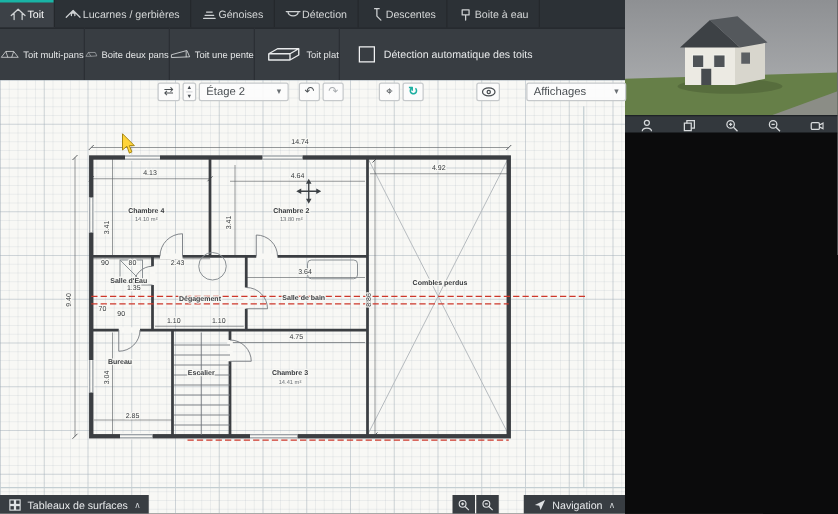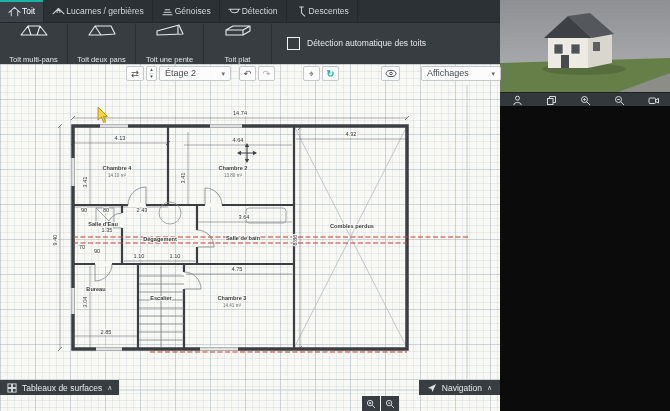"Boite à eau" div.tab { html: none -> <div> <svg> <path></path> </svg> <span>Boite à eau</span> </div> }
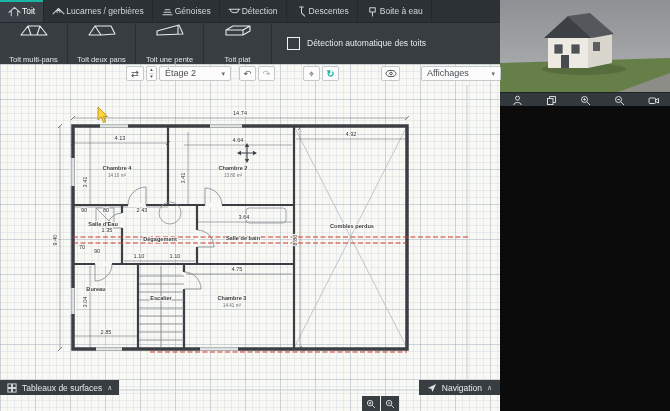"Toit multi-pans" .tool { flex-direction: column -> row; justify-content: space-between -> flex-end }
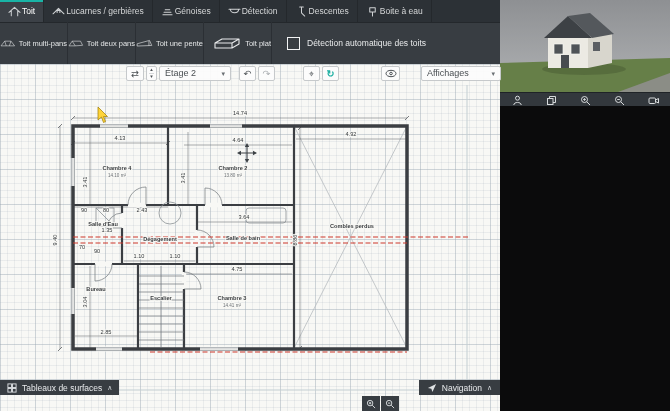"Toit deux pans" span { text: Toit -> Boite }
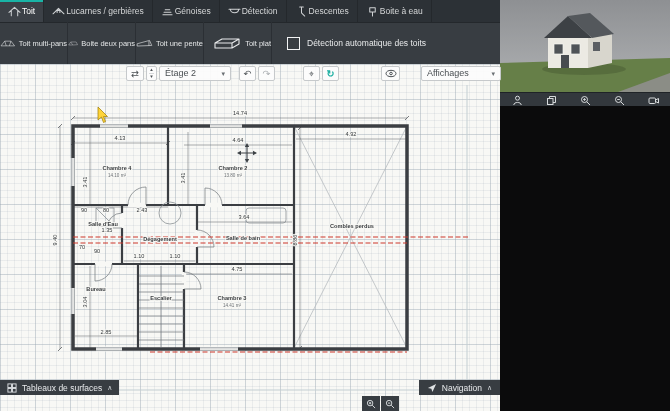"Tableaux de surfaces" .bbtn { bottom: 16px -> 0 }
